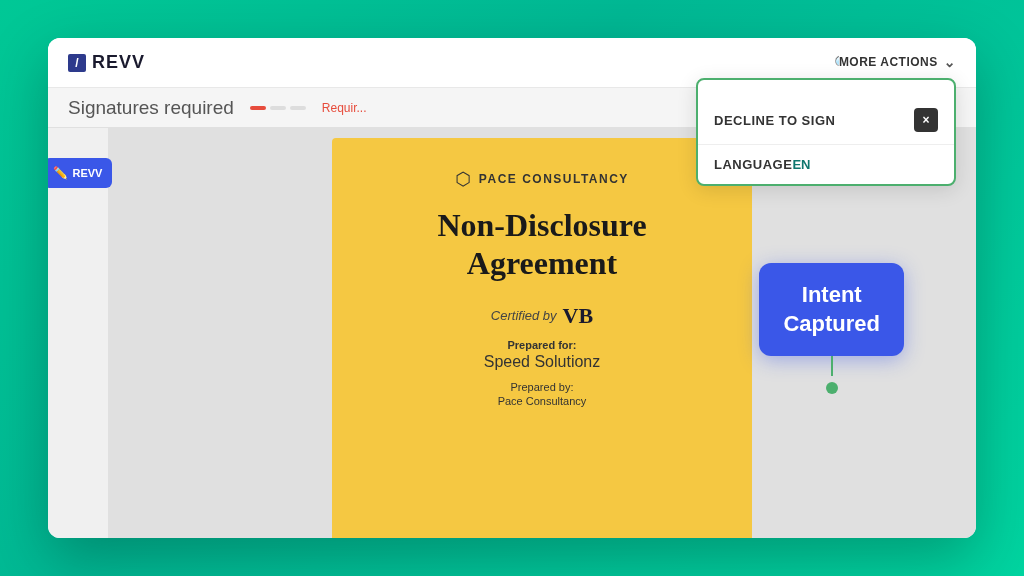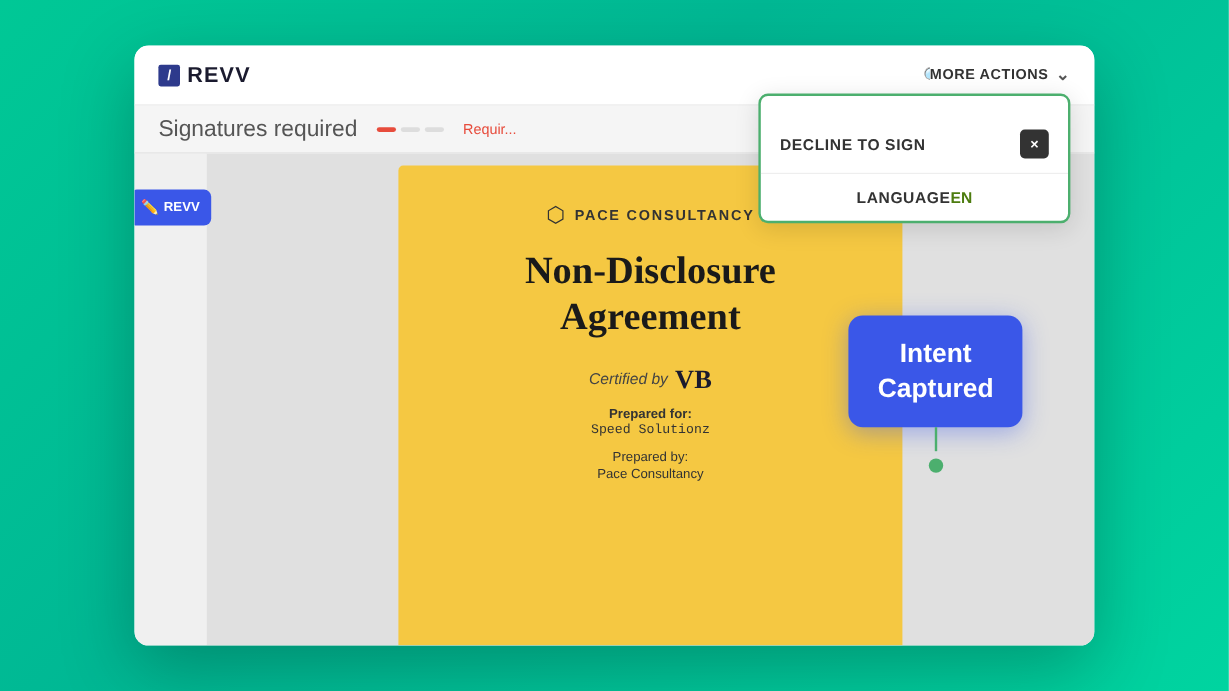"REVV" .browser-window { width: 800px -> 928px }
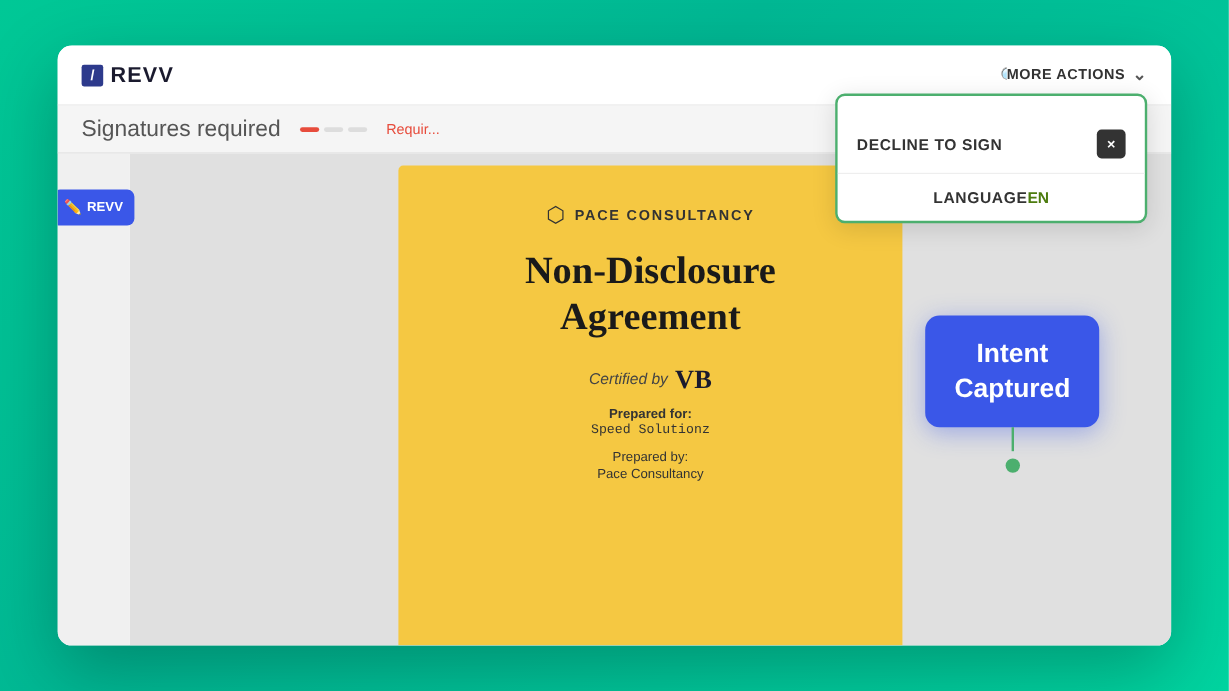"LANGUAGE" .language-row { justify-content: center -> flex-start }
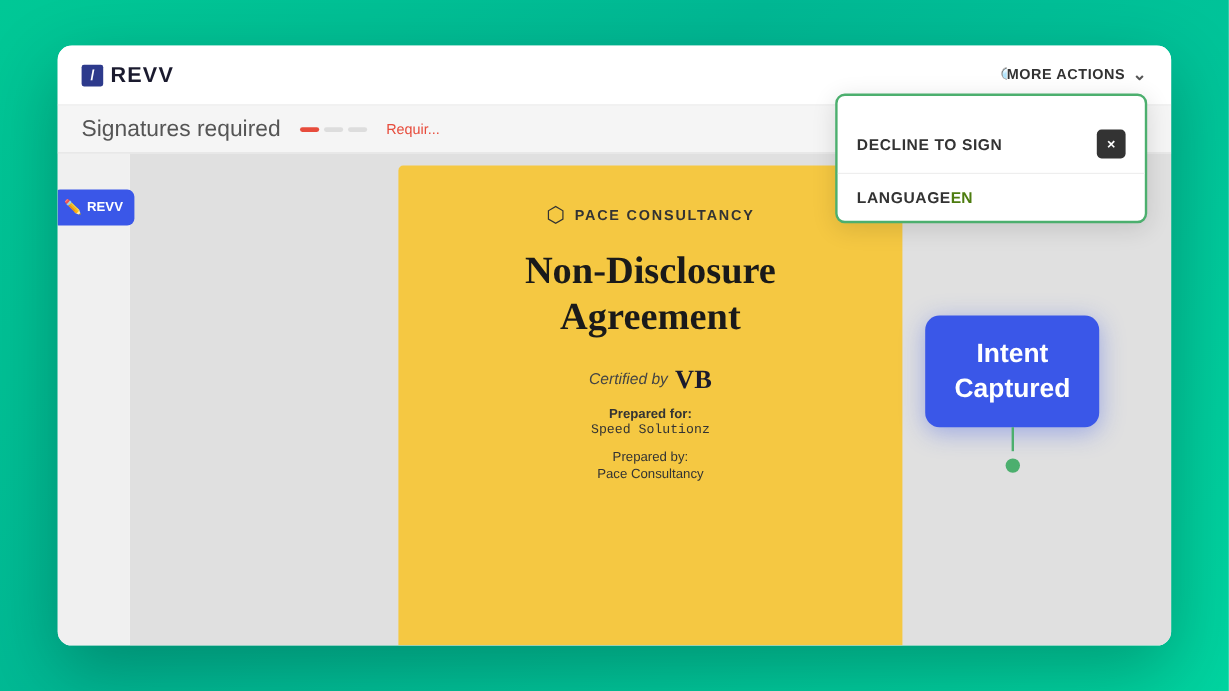"EN" .language-value { color: #4d7c0f -> #0f766e }
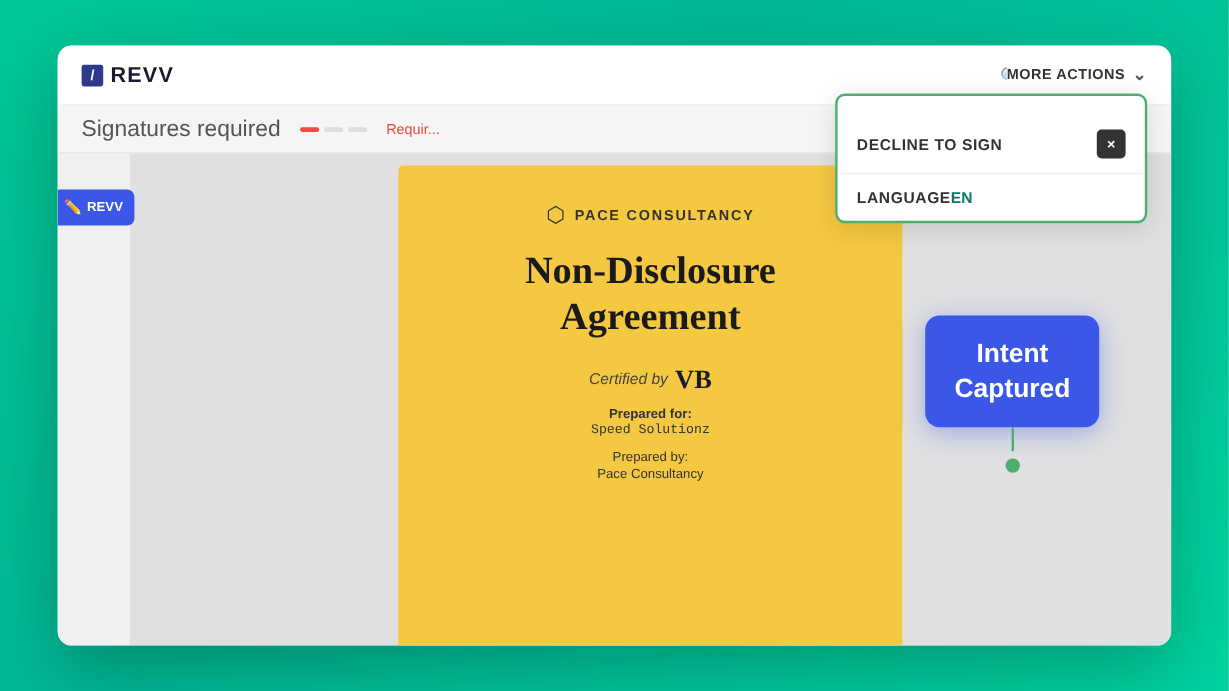"Intent" .intent-tooltip { right: 60px -> 72px }
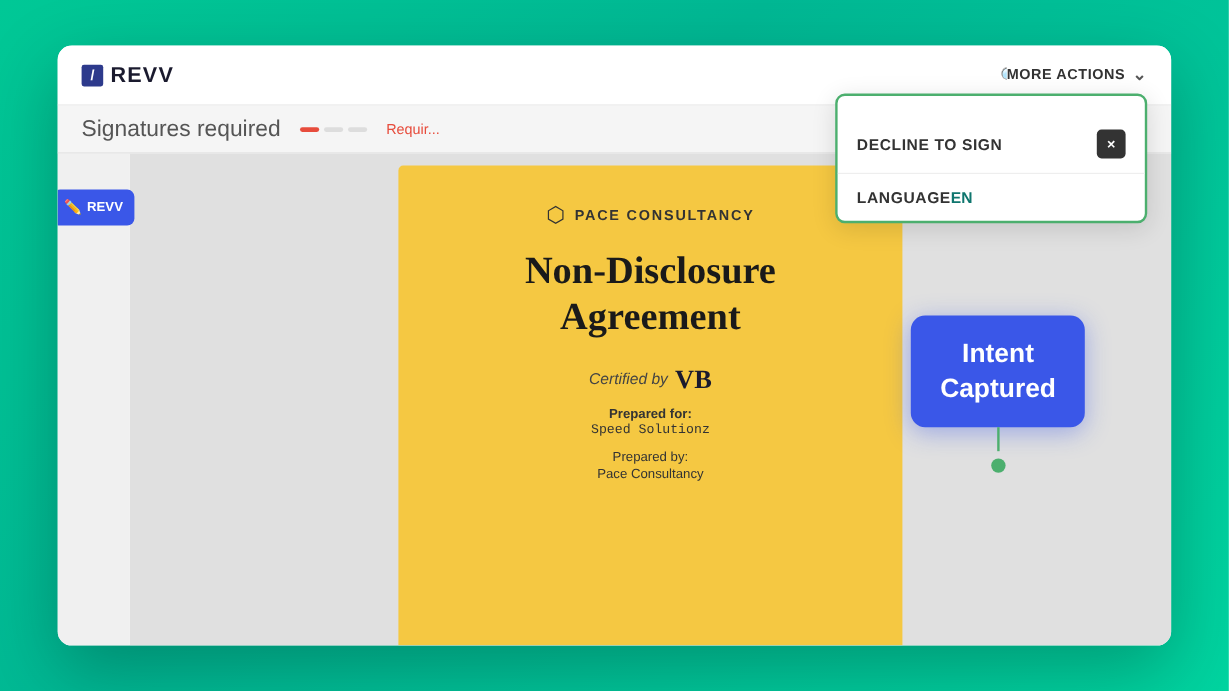"Speed Solutionz" .prepared-for-value { font-family: Liberation Mono, monospace -> none; font-size: 11px -> 16px }
